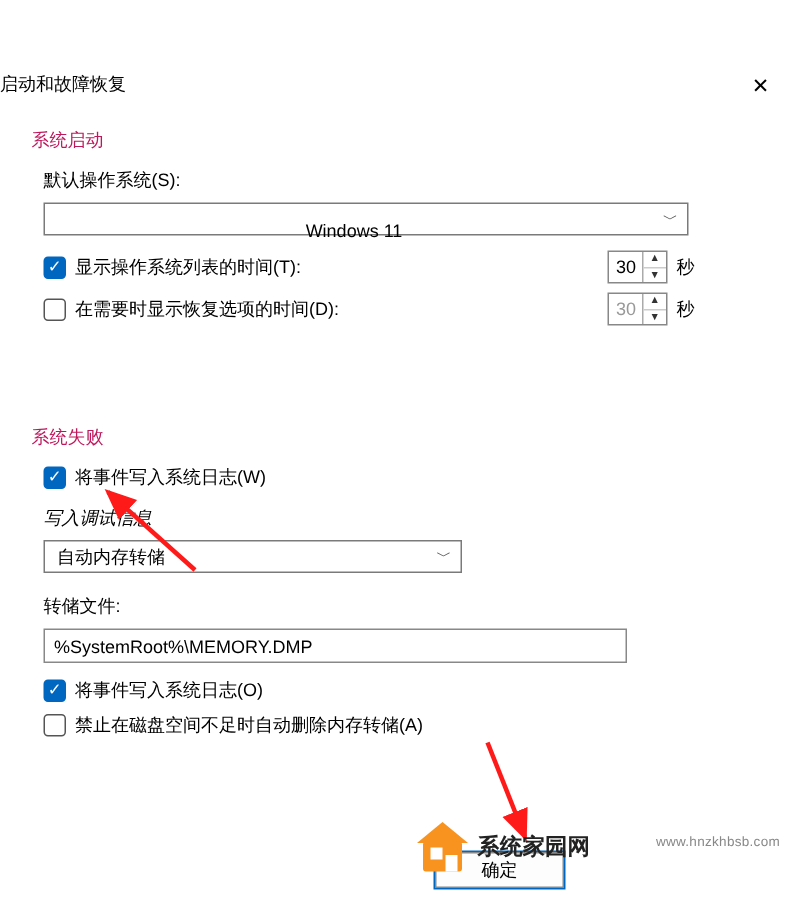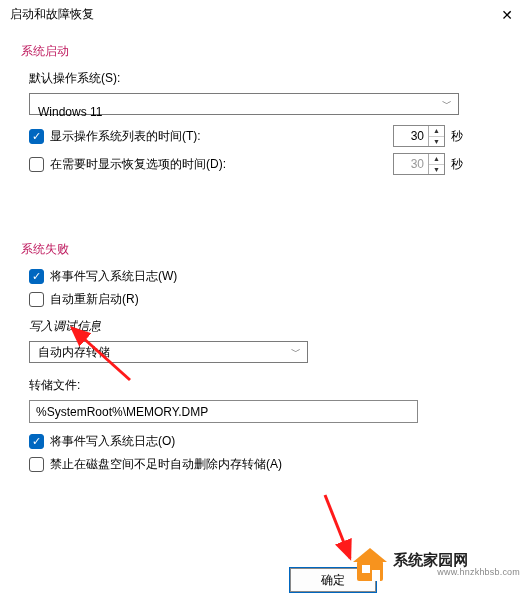"启动和故障恢复" .titlebar { margin-top: none -> 42px; padding: 6px 10px 6px 10px -> 6px 10px 6px 0 }
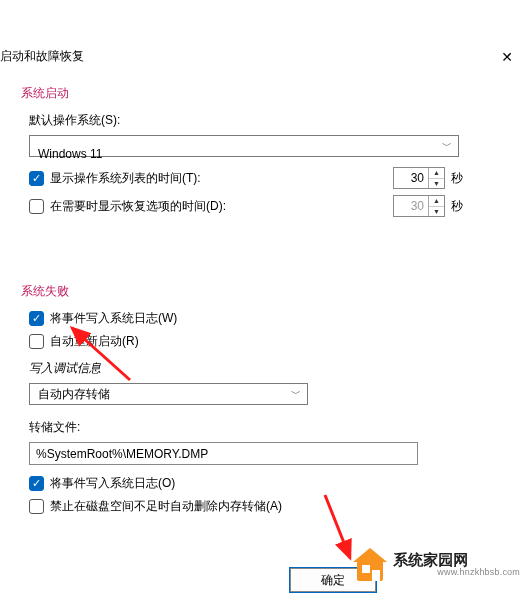"Windows 11" .select-box { justify-content: none -> center }
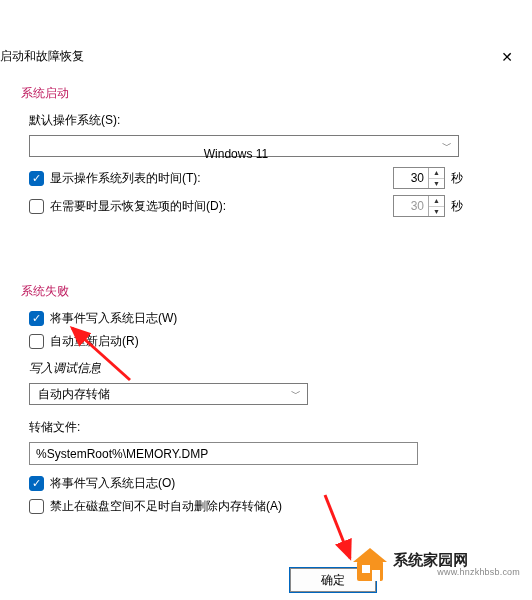"30" .spinner { width: 52px -> 40px }
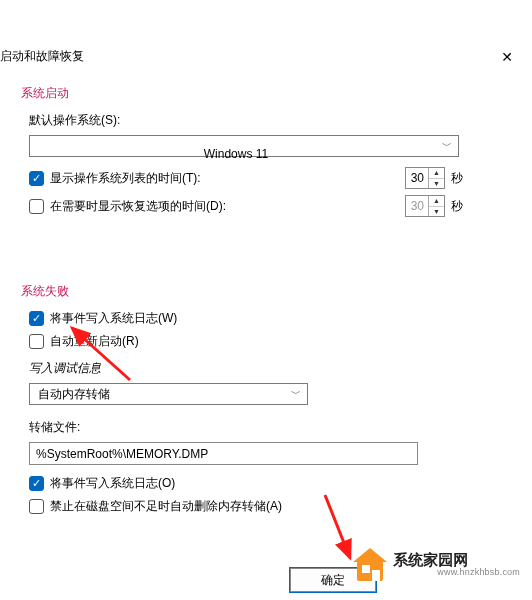"自动重新启动(R)" div.check-row { html: <div> <span></span> <span>自动重新启动(R)</span> </div> -> none }
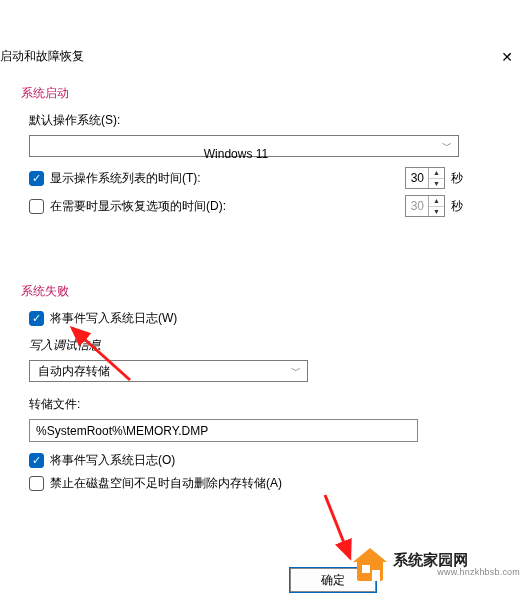"系统家园网" .wm-text { flex-direction: column -> row }
